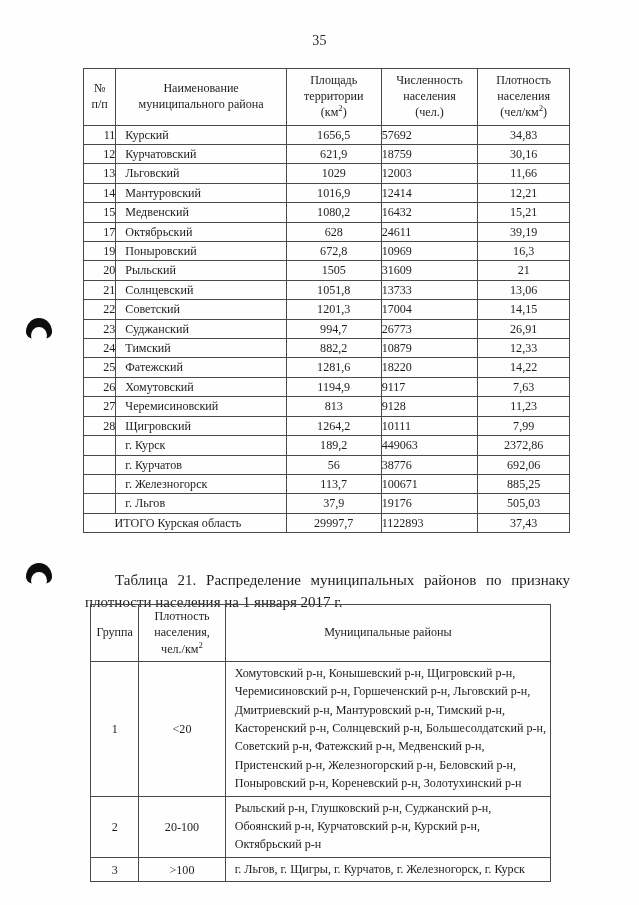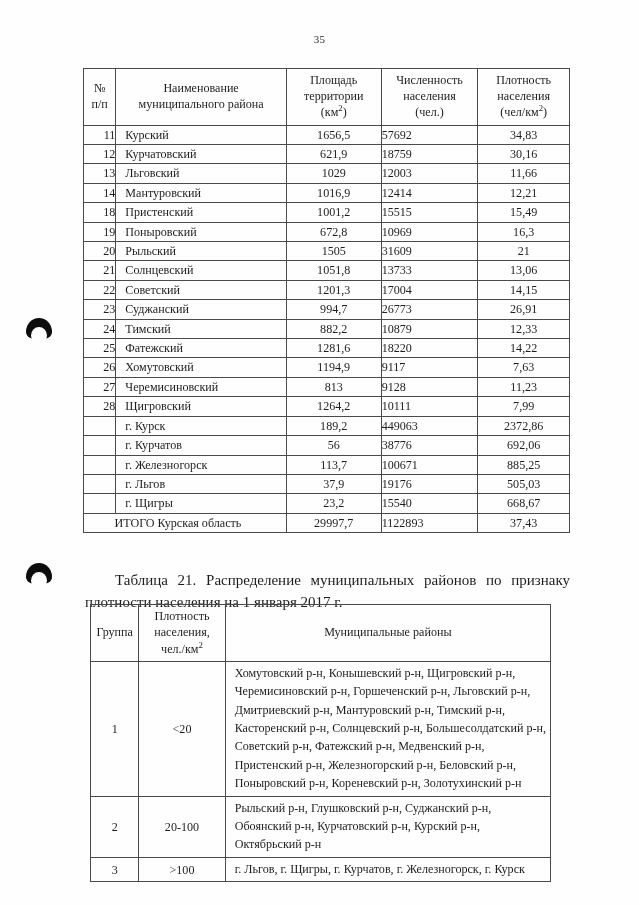"35" .page-number { font-size: 11px -> 14px }
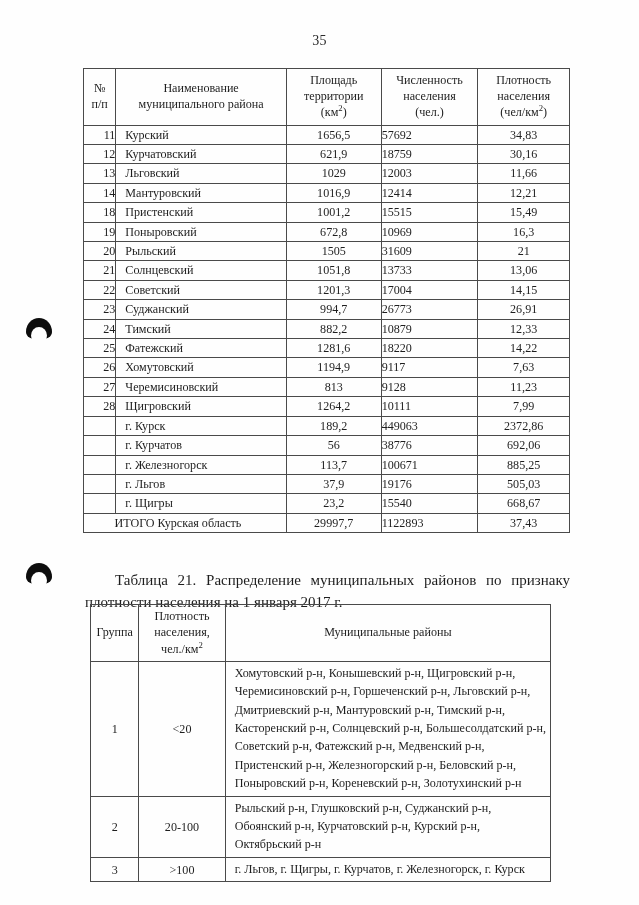"15" tr { html: none -> <tr> <td>15</td> <td>Медвенский</td> <td>1080,2</td> <td>16432</td> <td>15,21</td> </tr> }
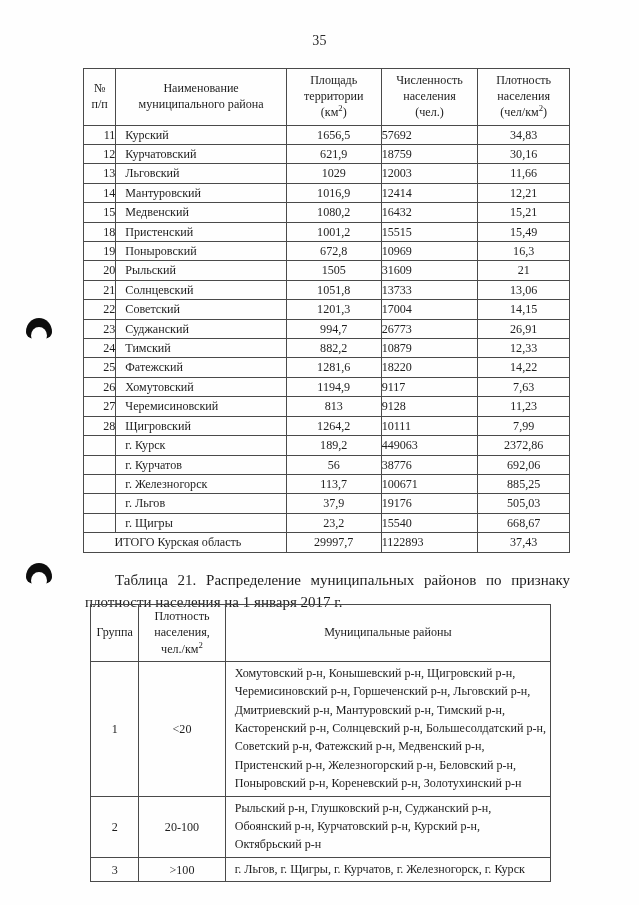"17" tr { html: none -> <tr> <td>17</td> <td>Октябрьский</td> <td>628</td> <td>24611</td> <td>39,19</td> </tr> }
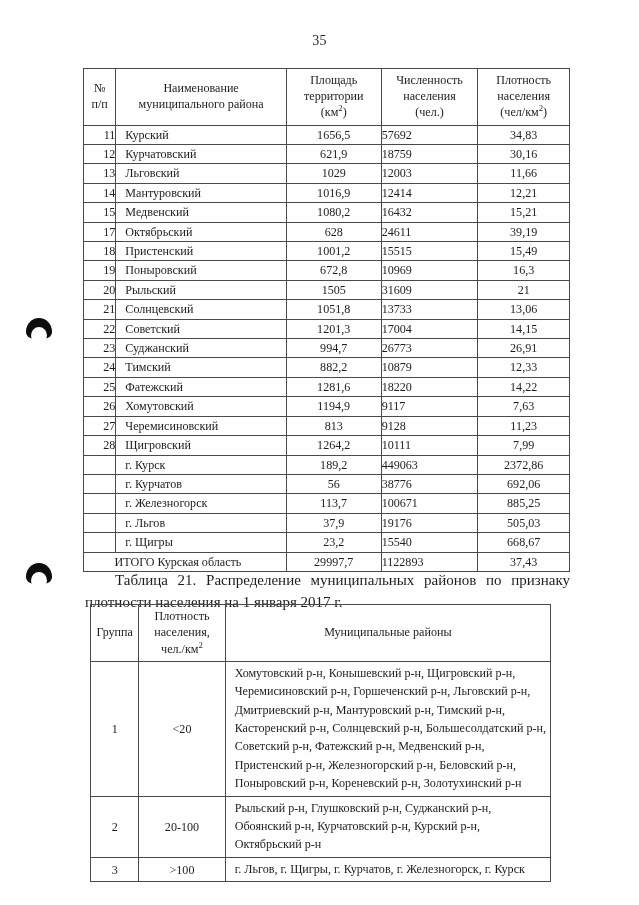"18" tr { html: <tr> <td>18</td> <td>Пристенский</td> <td>1001,2</td> <td>15515</td> <td>15,49</td> </tr> -> none }
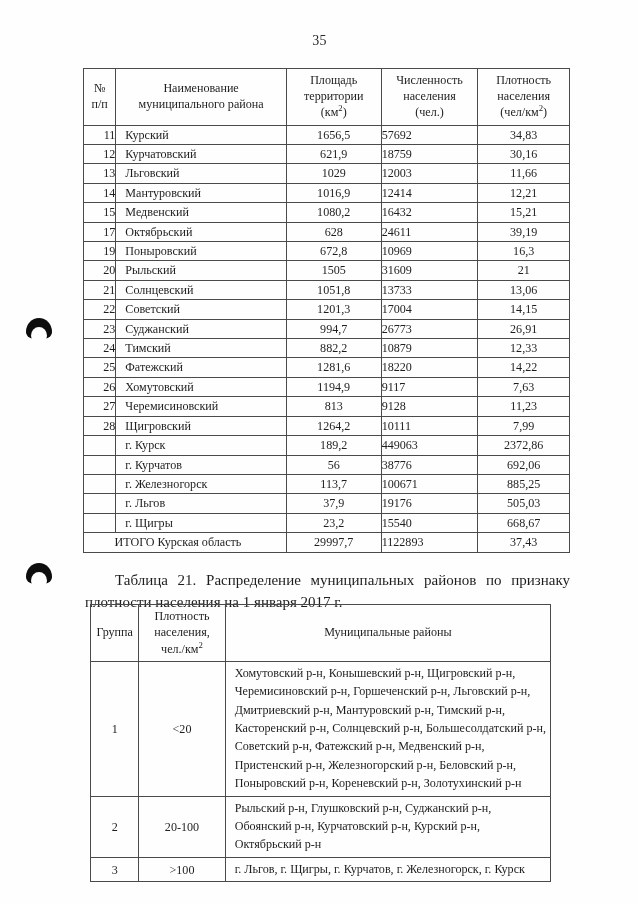"г. Щигры" tr { html: <tr> <td></td> <td>г. Щигры</td> <td>23,2</td> <td>15540</td> <td>668,67</td> </tr> -> none }
